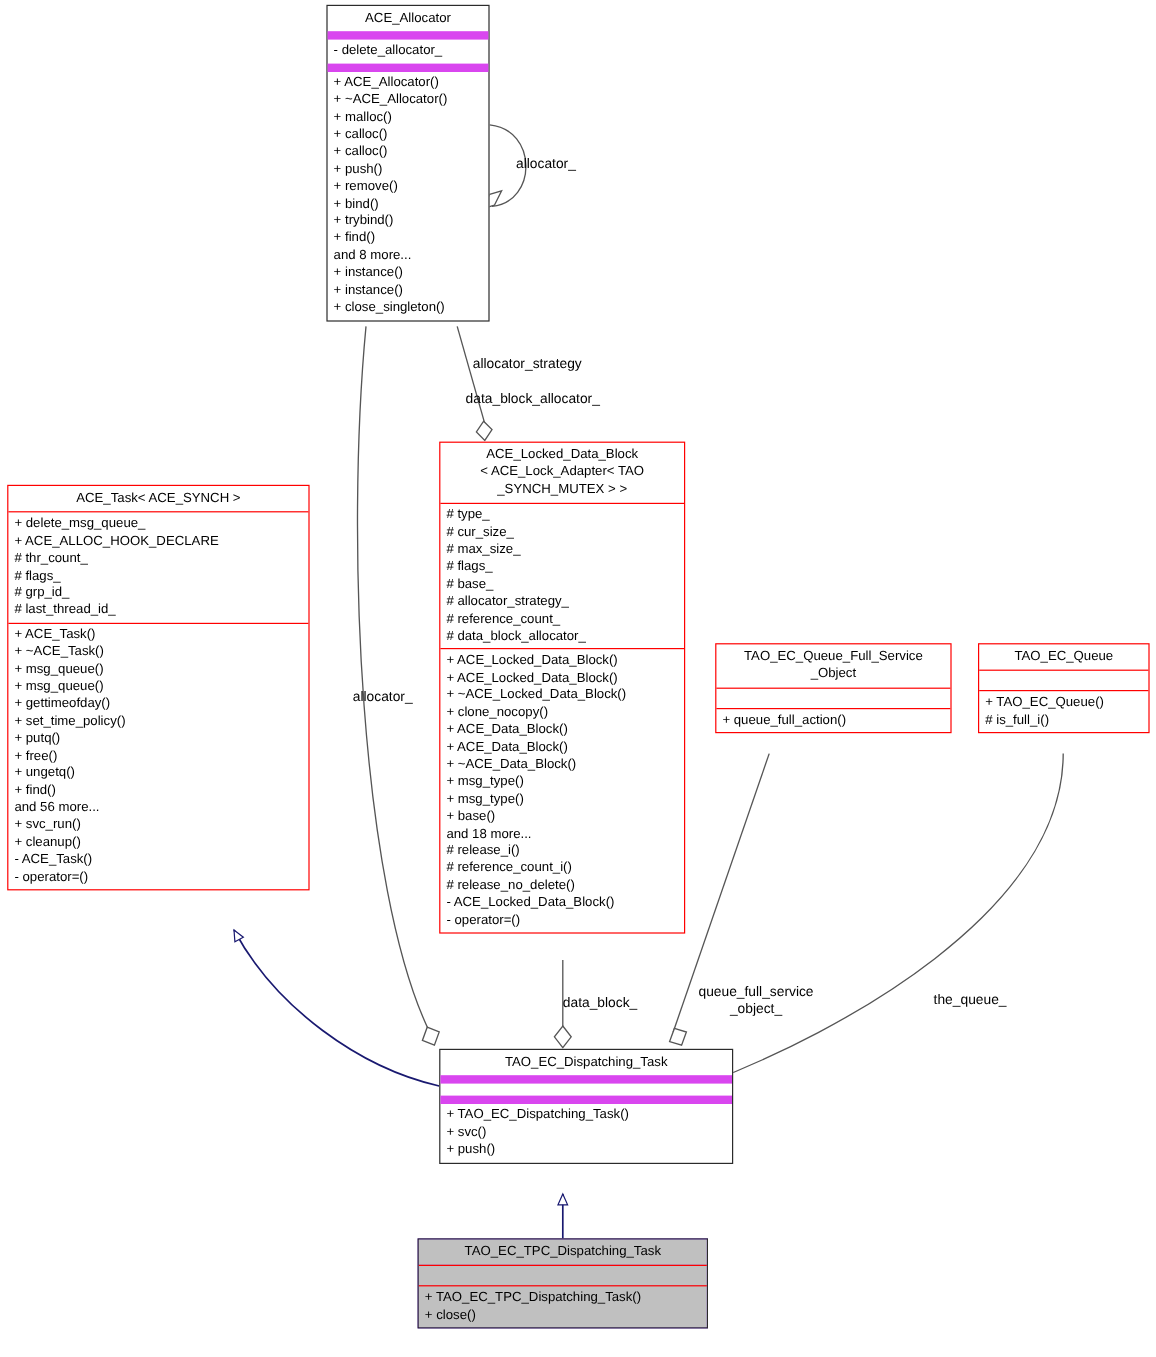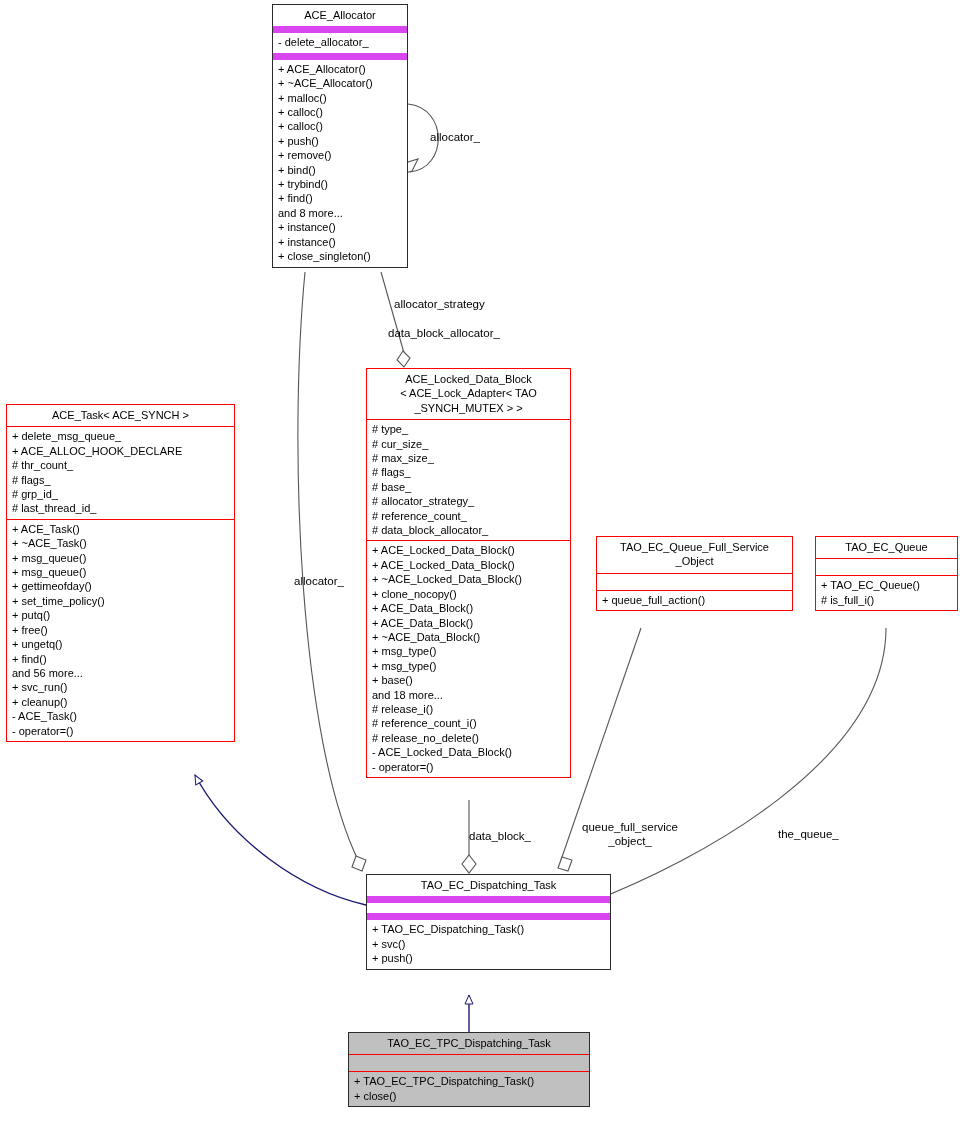"ACE_Task< ACE_SYNCH >" div.umlbox { width: 229px -> 252px }
